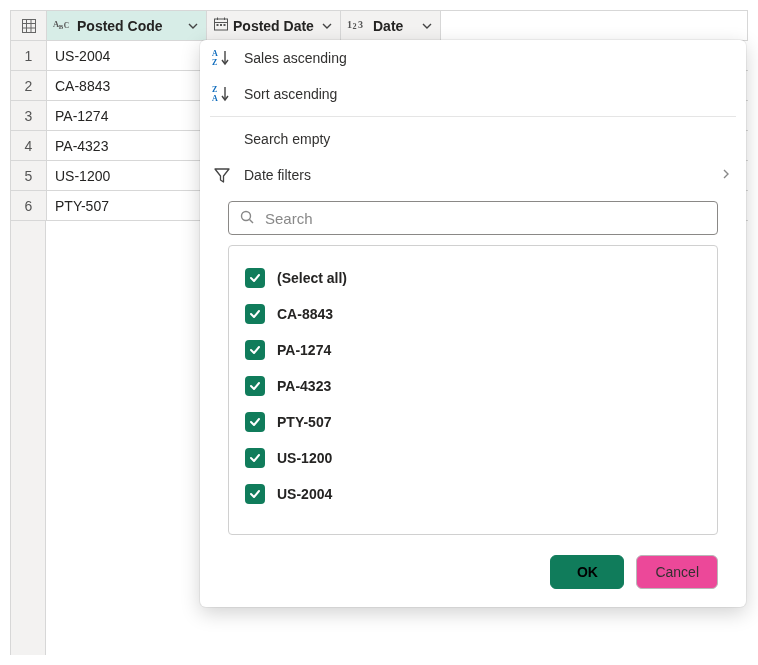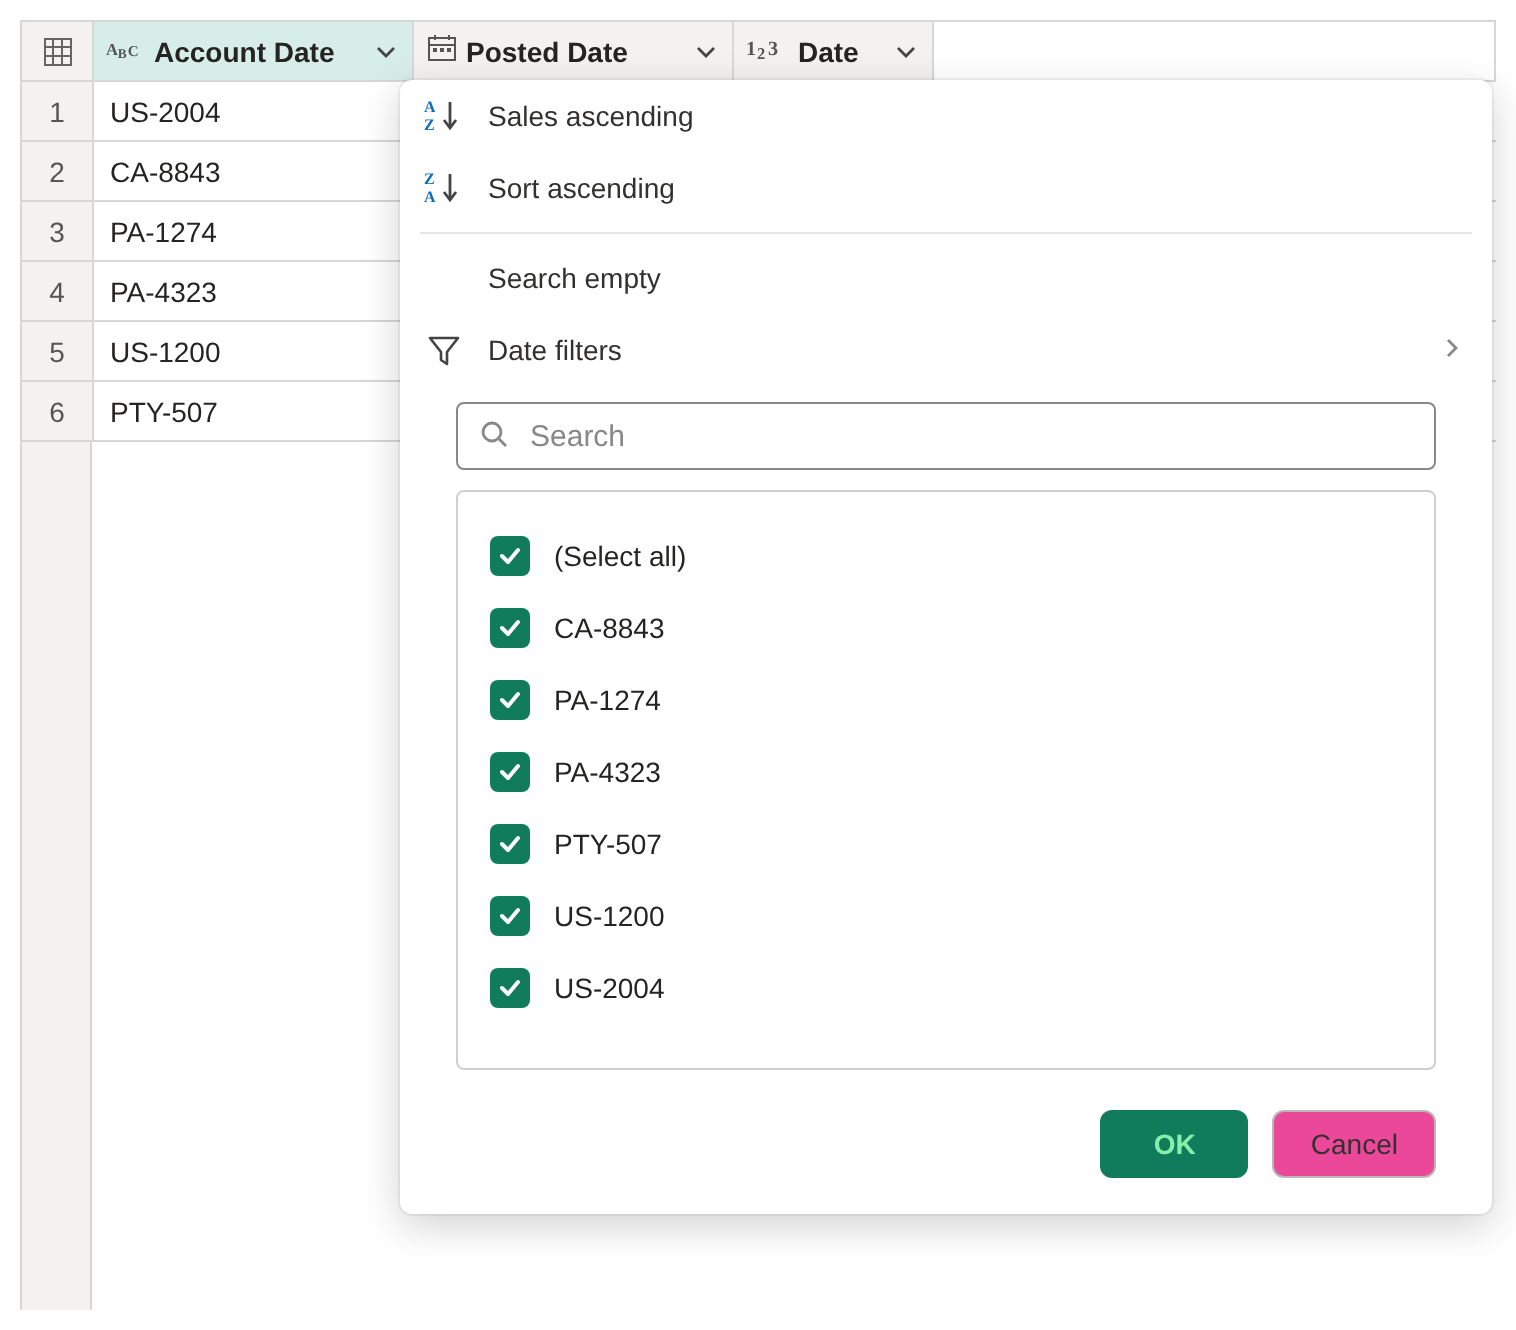"Account Date" span.col-name { text: Account Date -> Posted Code }
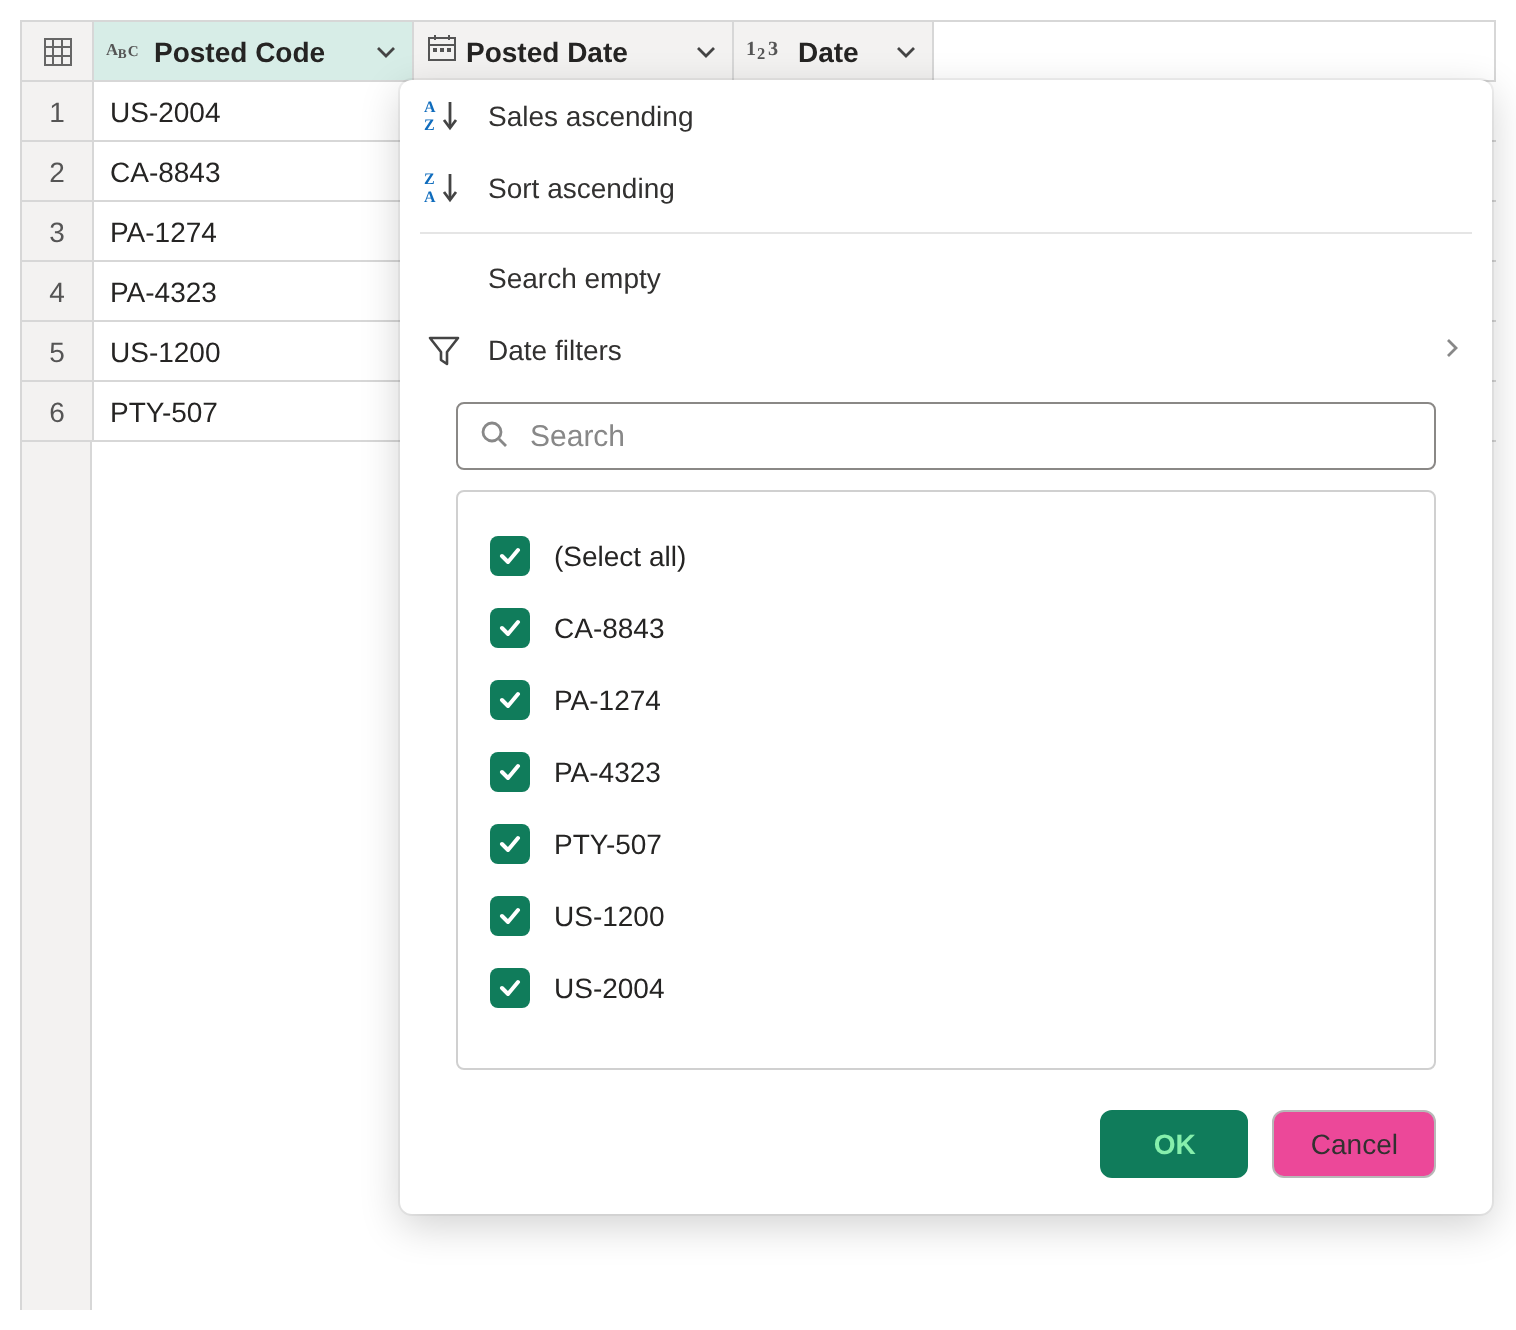"Posted Date" .col-date { width: 160px -> 134px }
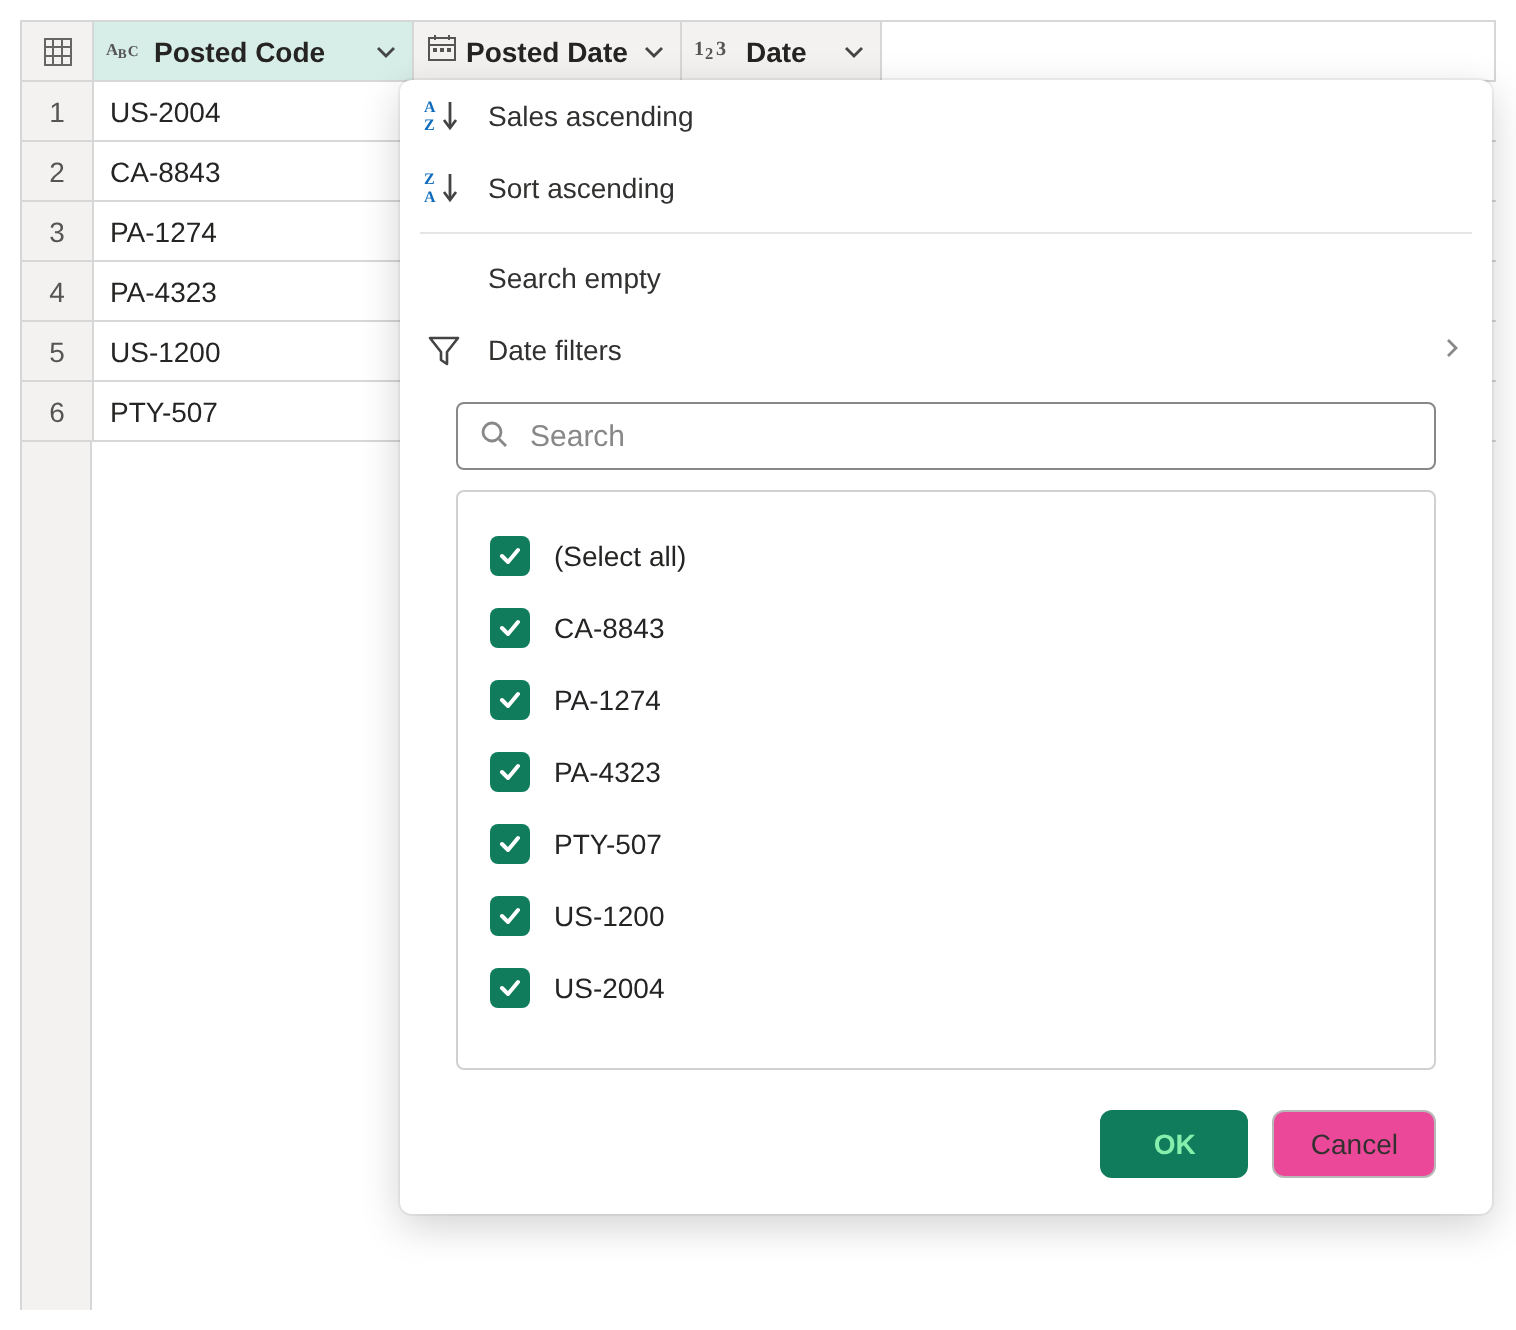"(Select all)" .values-box { font-weight: none -> bold }
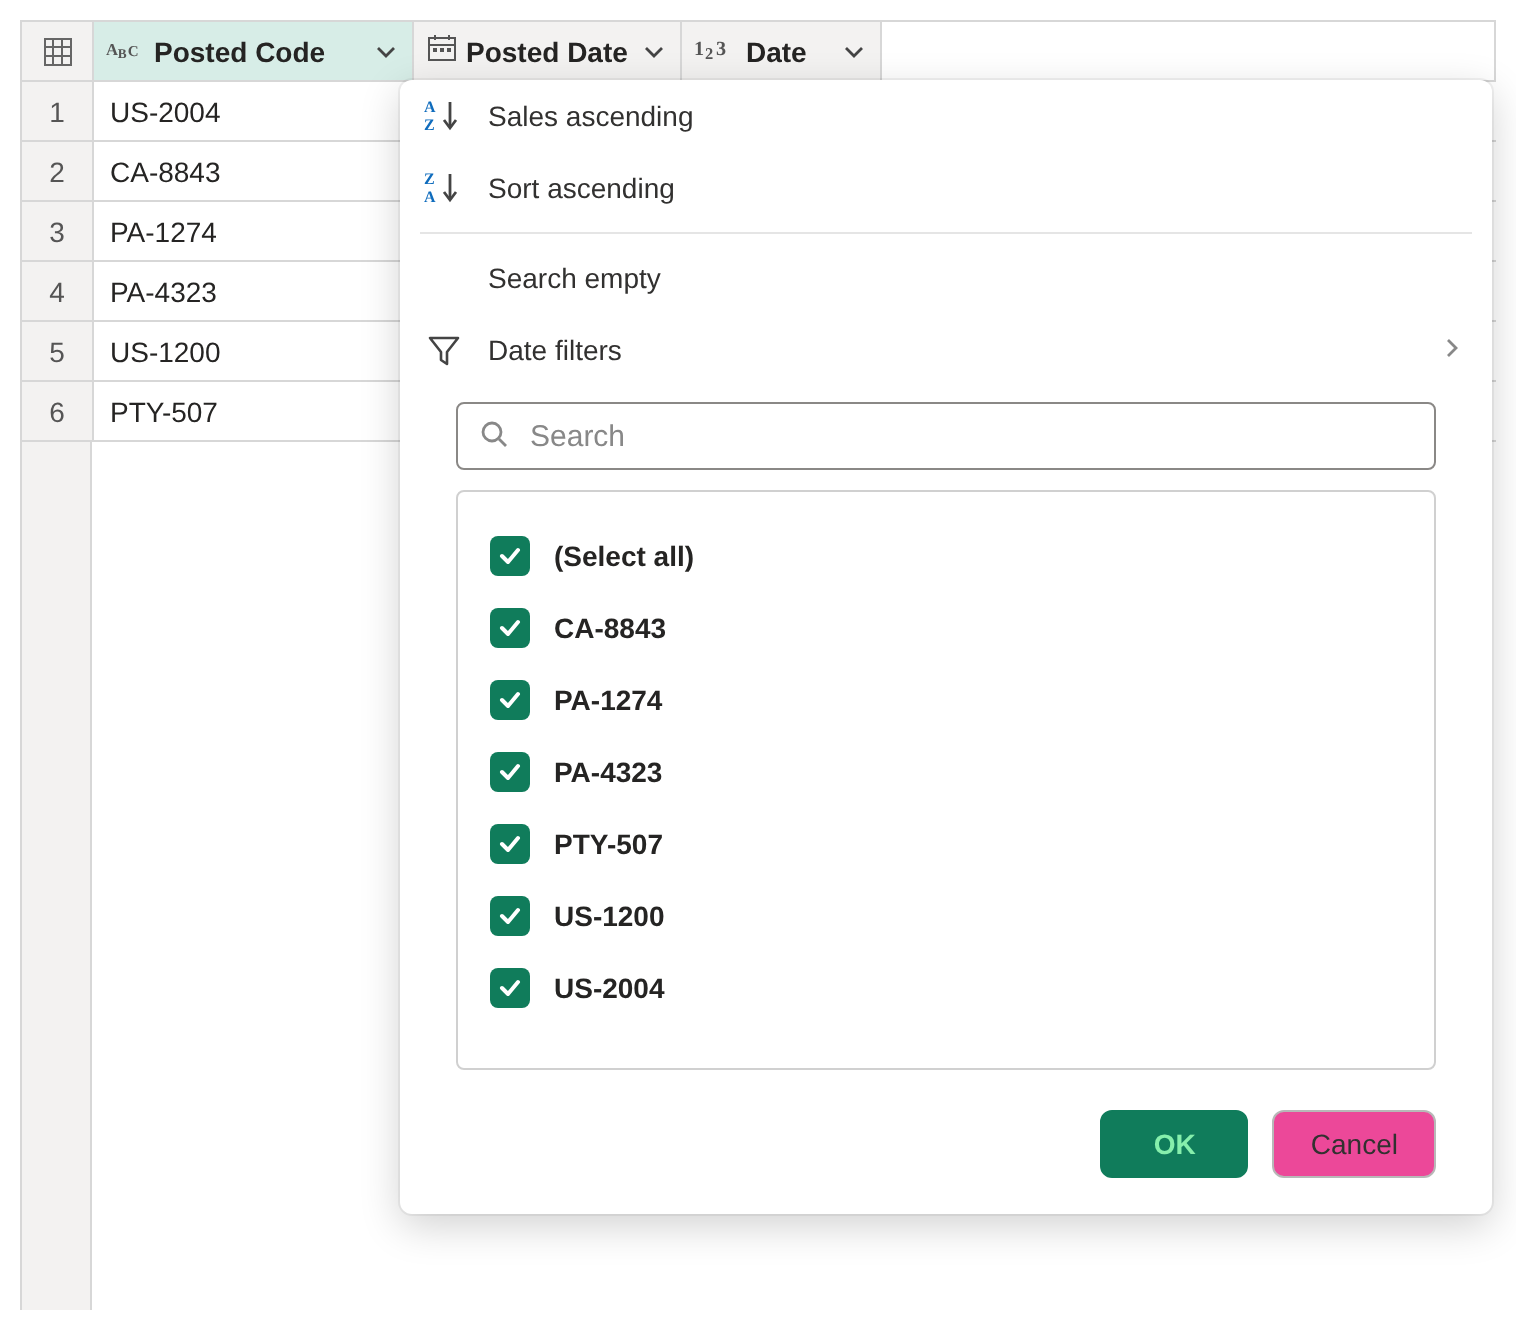"OK" .btn-primary { color: #86efac -> #000000 }
